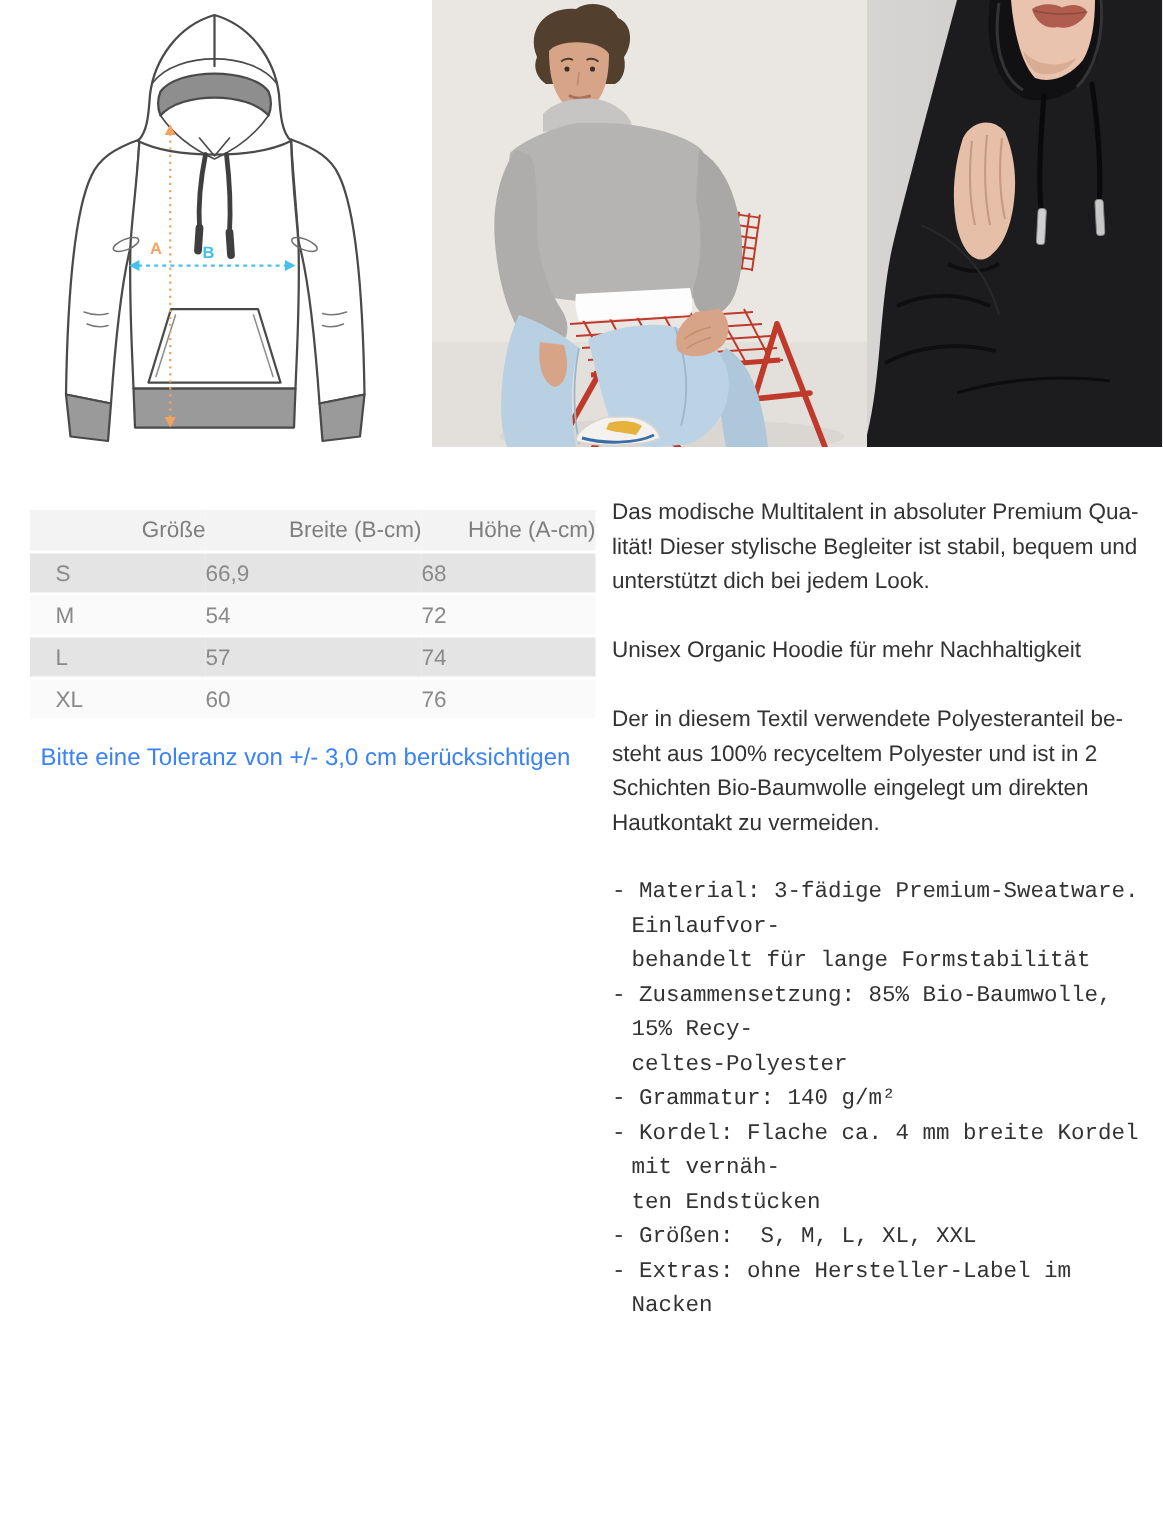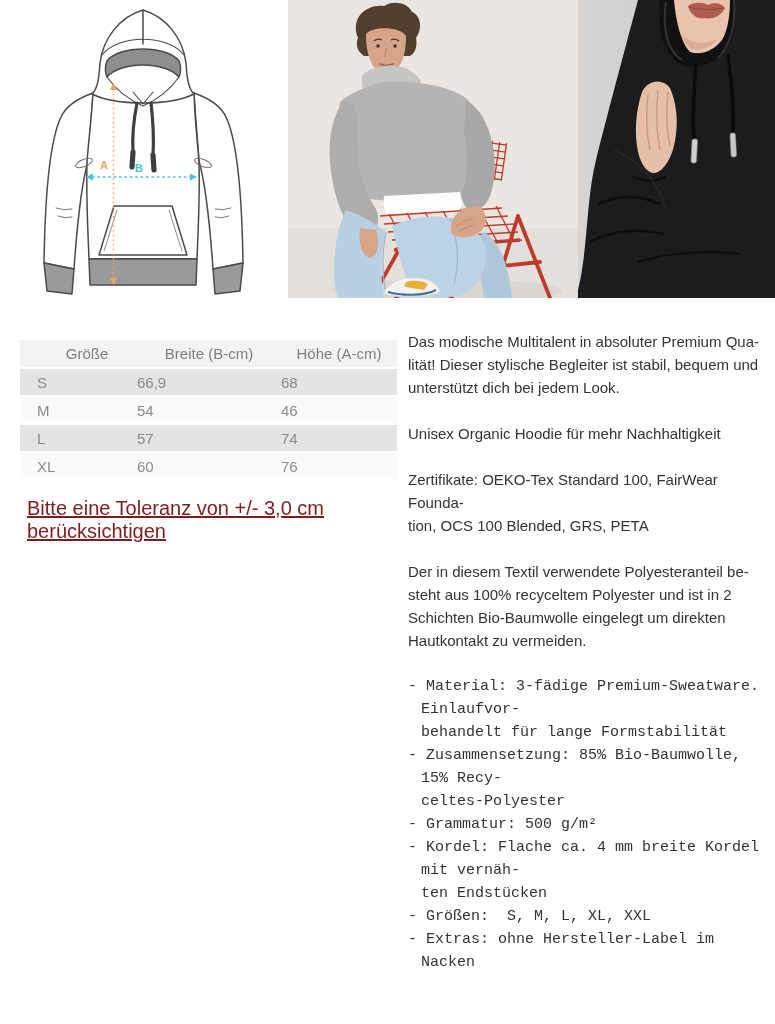"Größe" table.size-table th { text-align: center -> right }
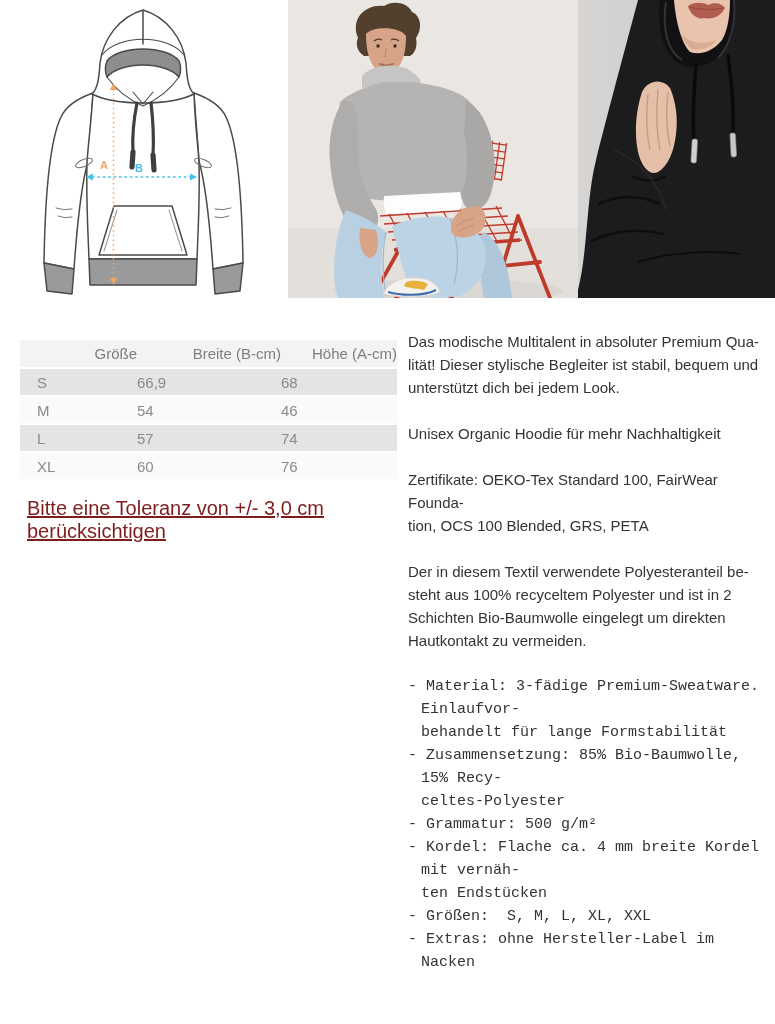"46" td { text: 46 -> 72 }
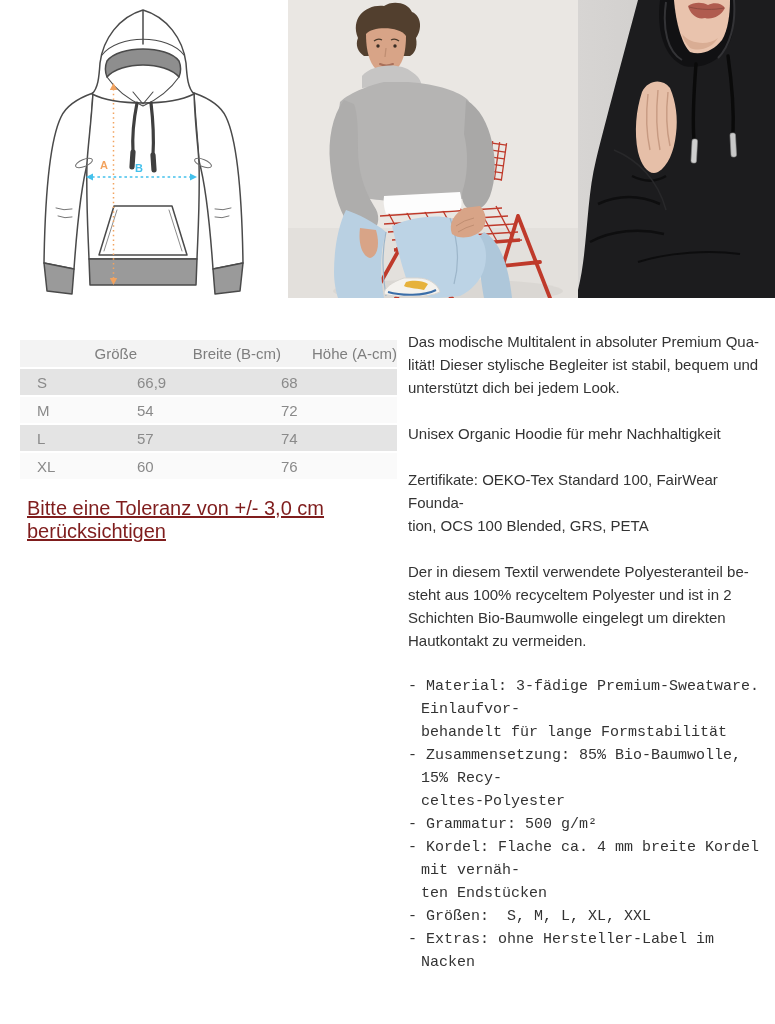"Zertifikate: OEKO-Tex Standard 100," p { html: <p>Zertifikate: OEKO-Tex Standard 100, FairWear Founda- tion, OCS 100 Blended, GRS, PETA</p> -> none }
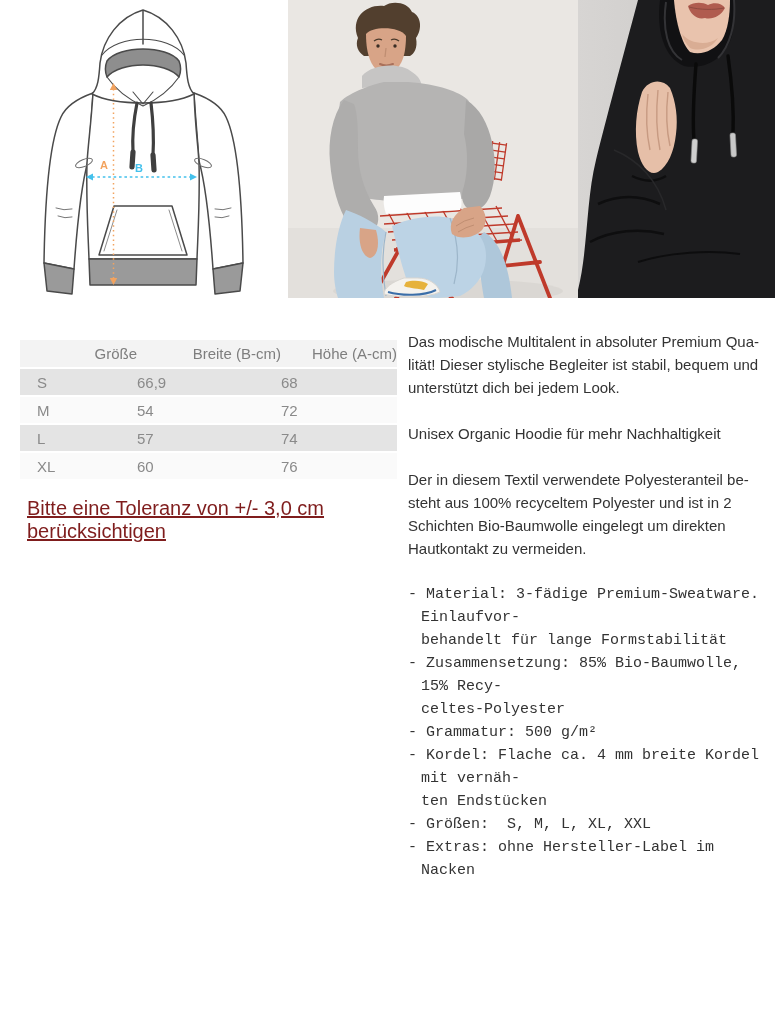"Bitte eine Toleranz von +/-" .tolerance { color: #7f1d1d -> #3b82f6; font-size: 20px -> 16px; text-decoration: underline -> none }
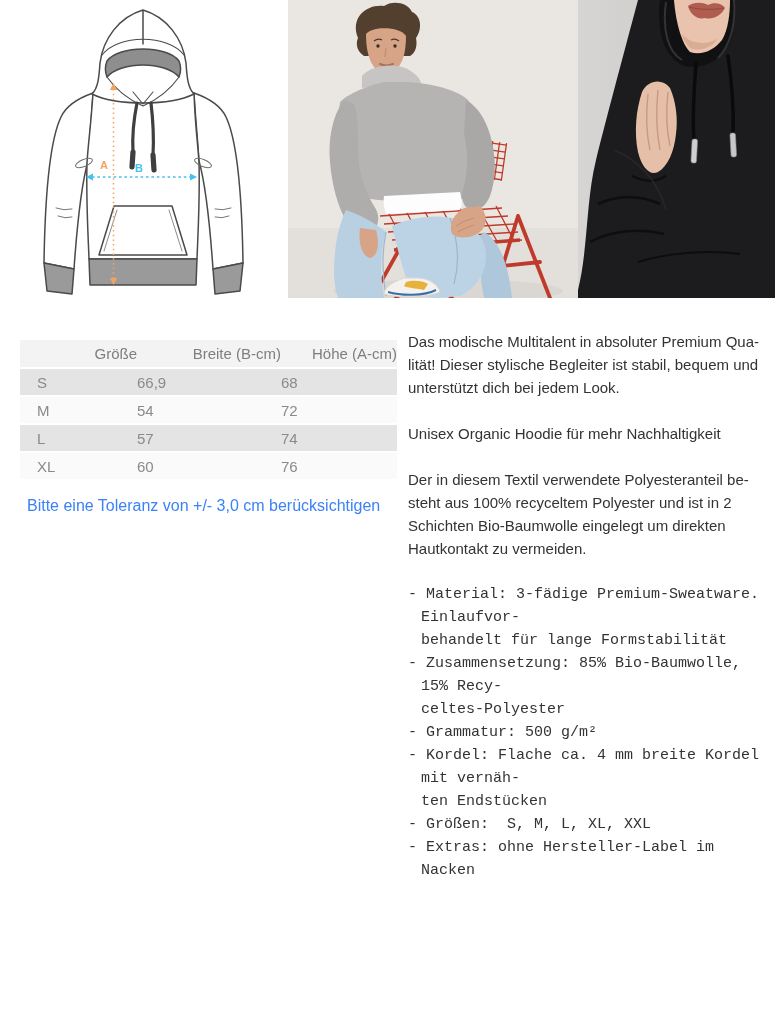"- Grammatur: 500 g/m²" li { text: 500 -> 140 }
